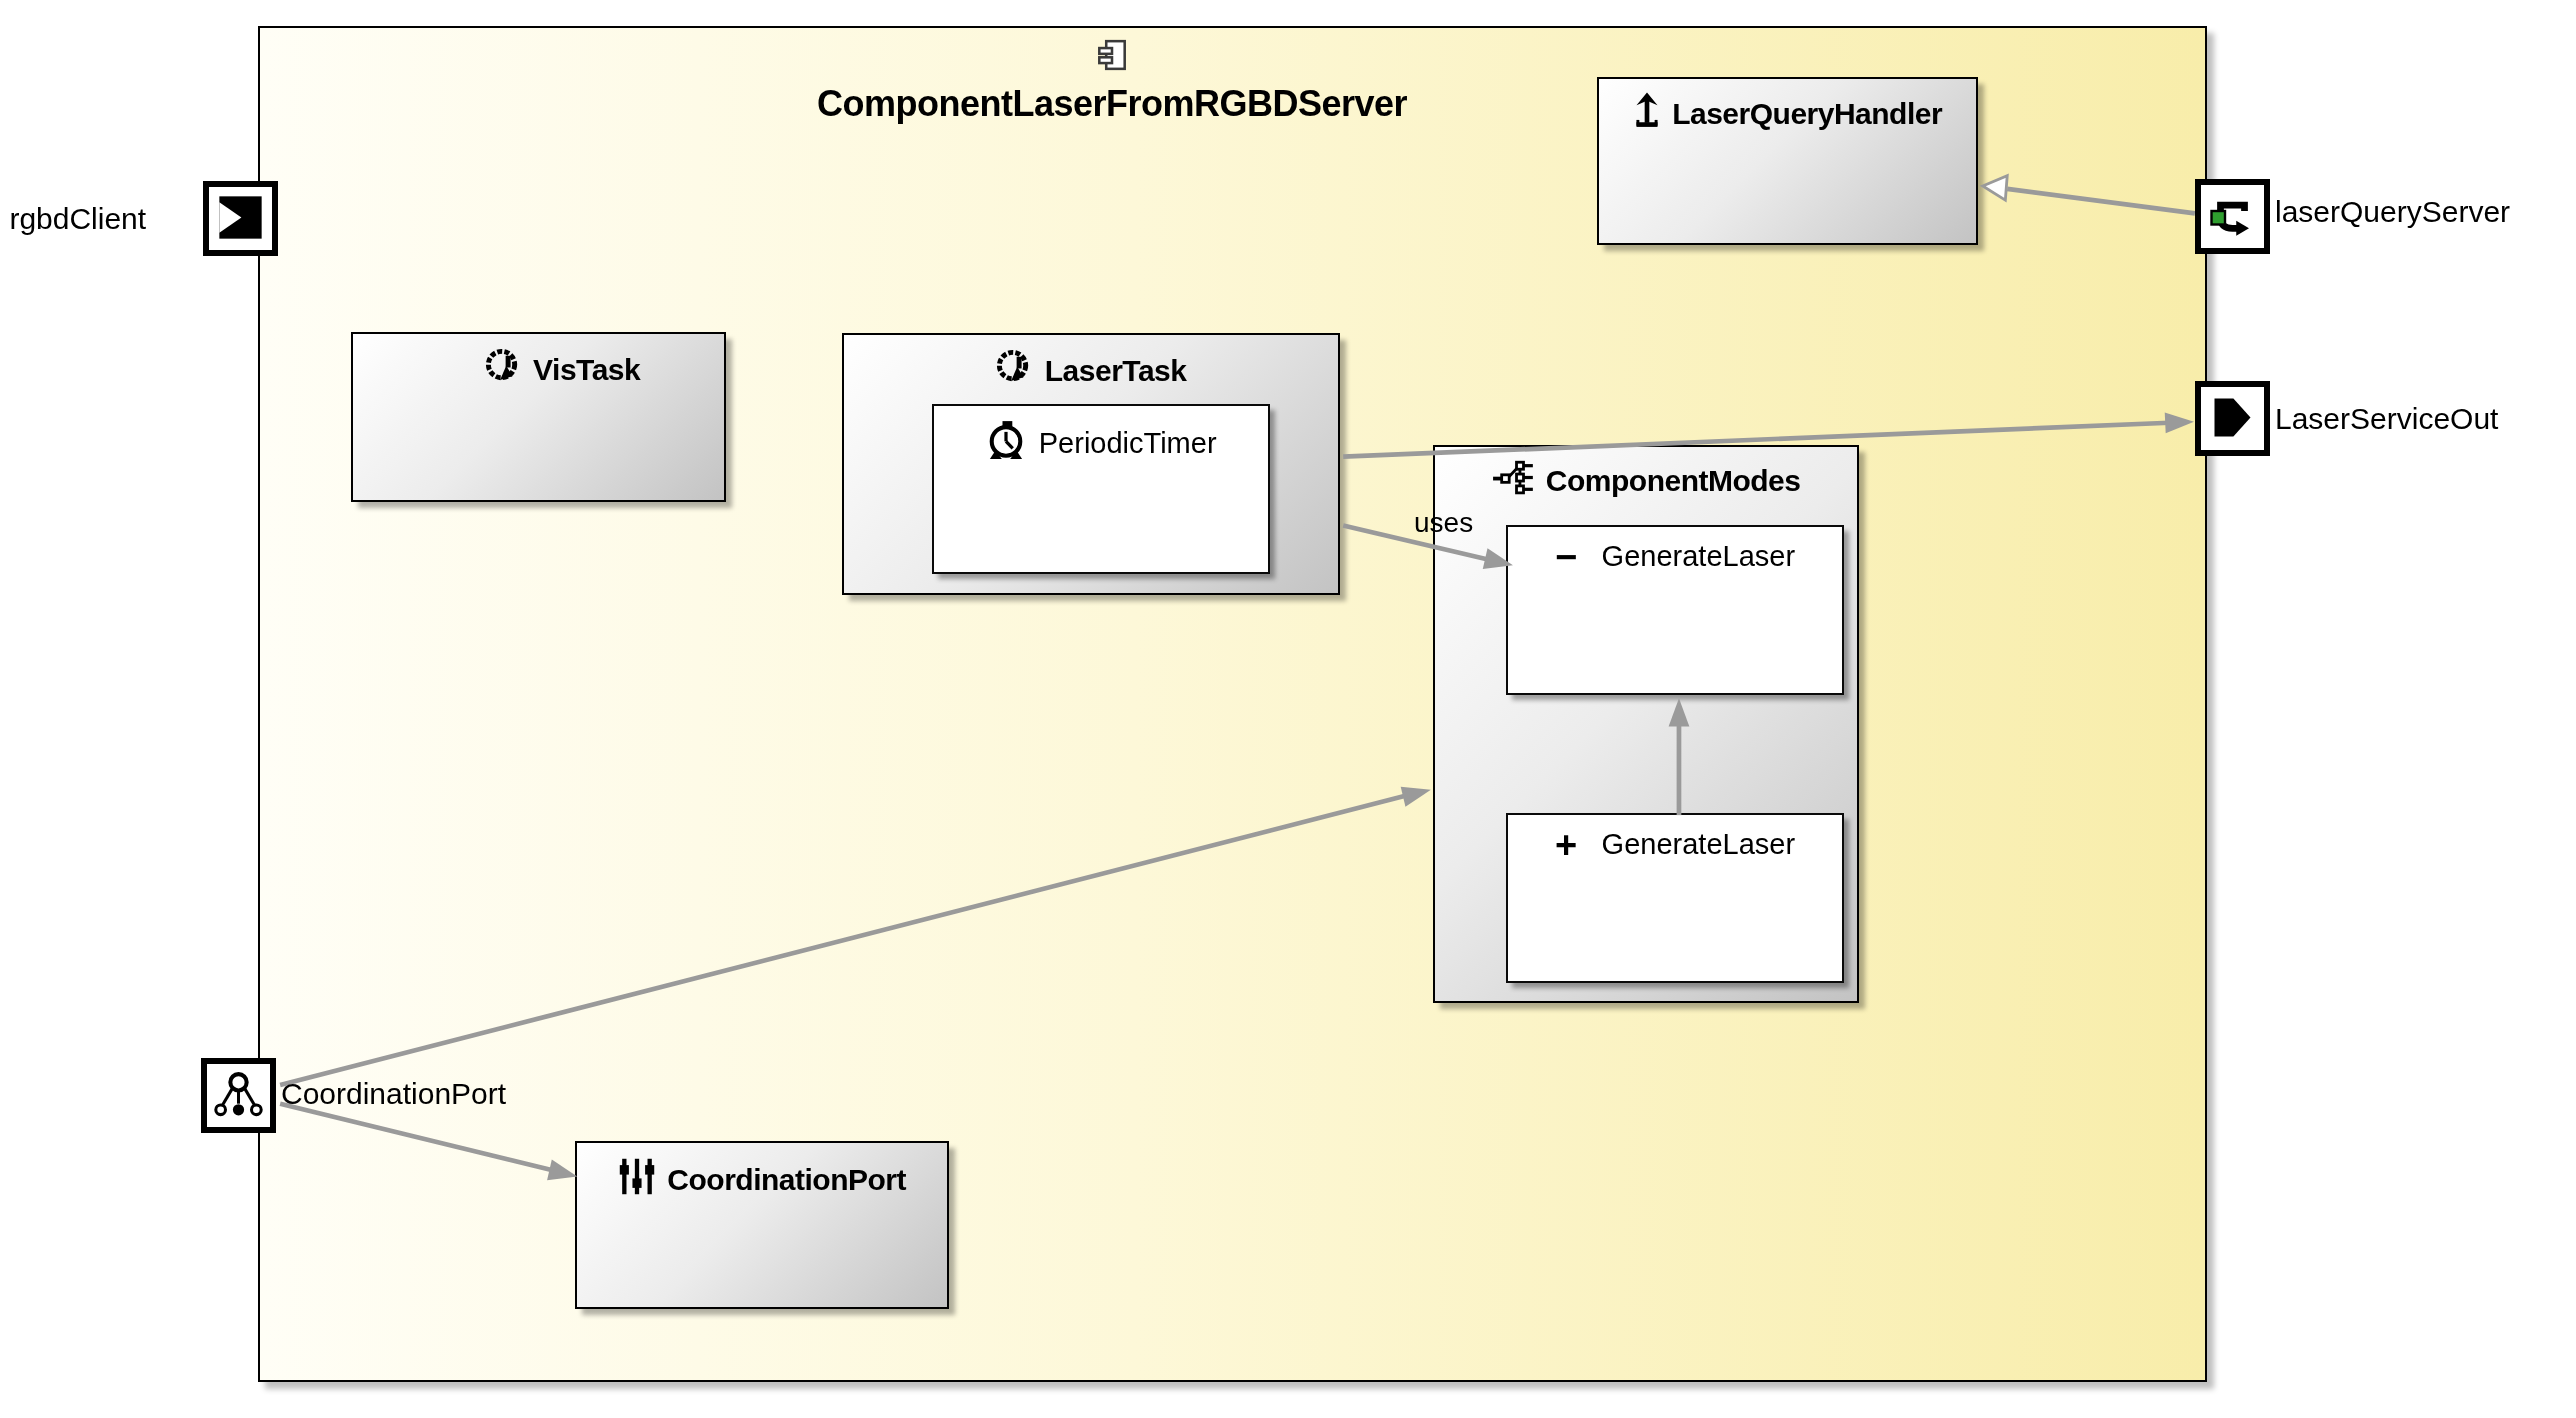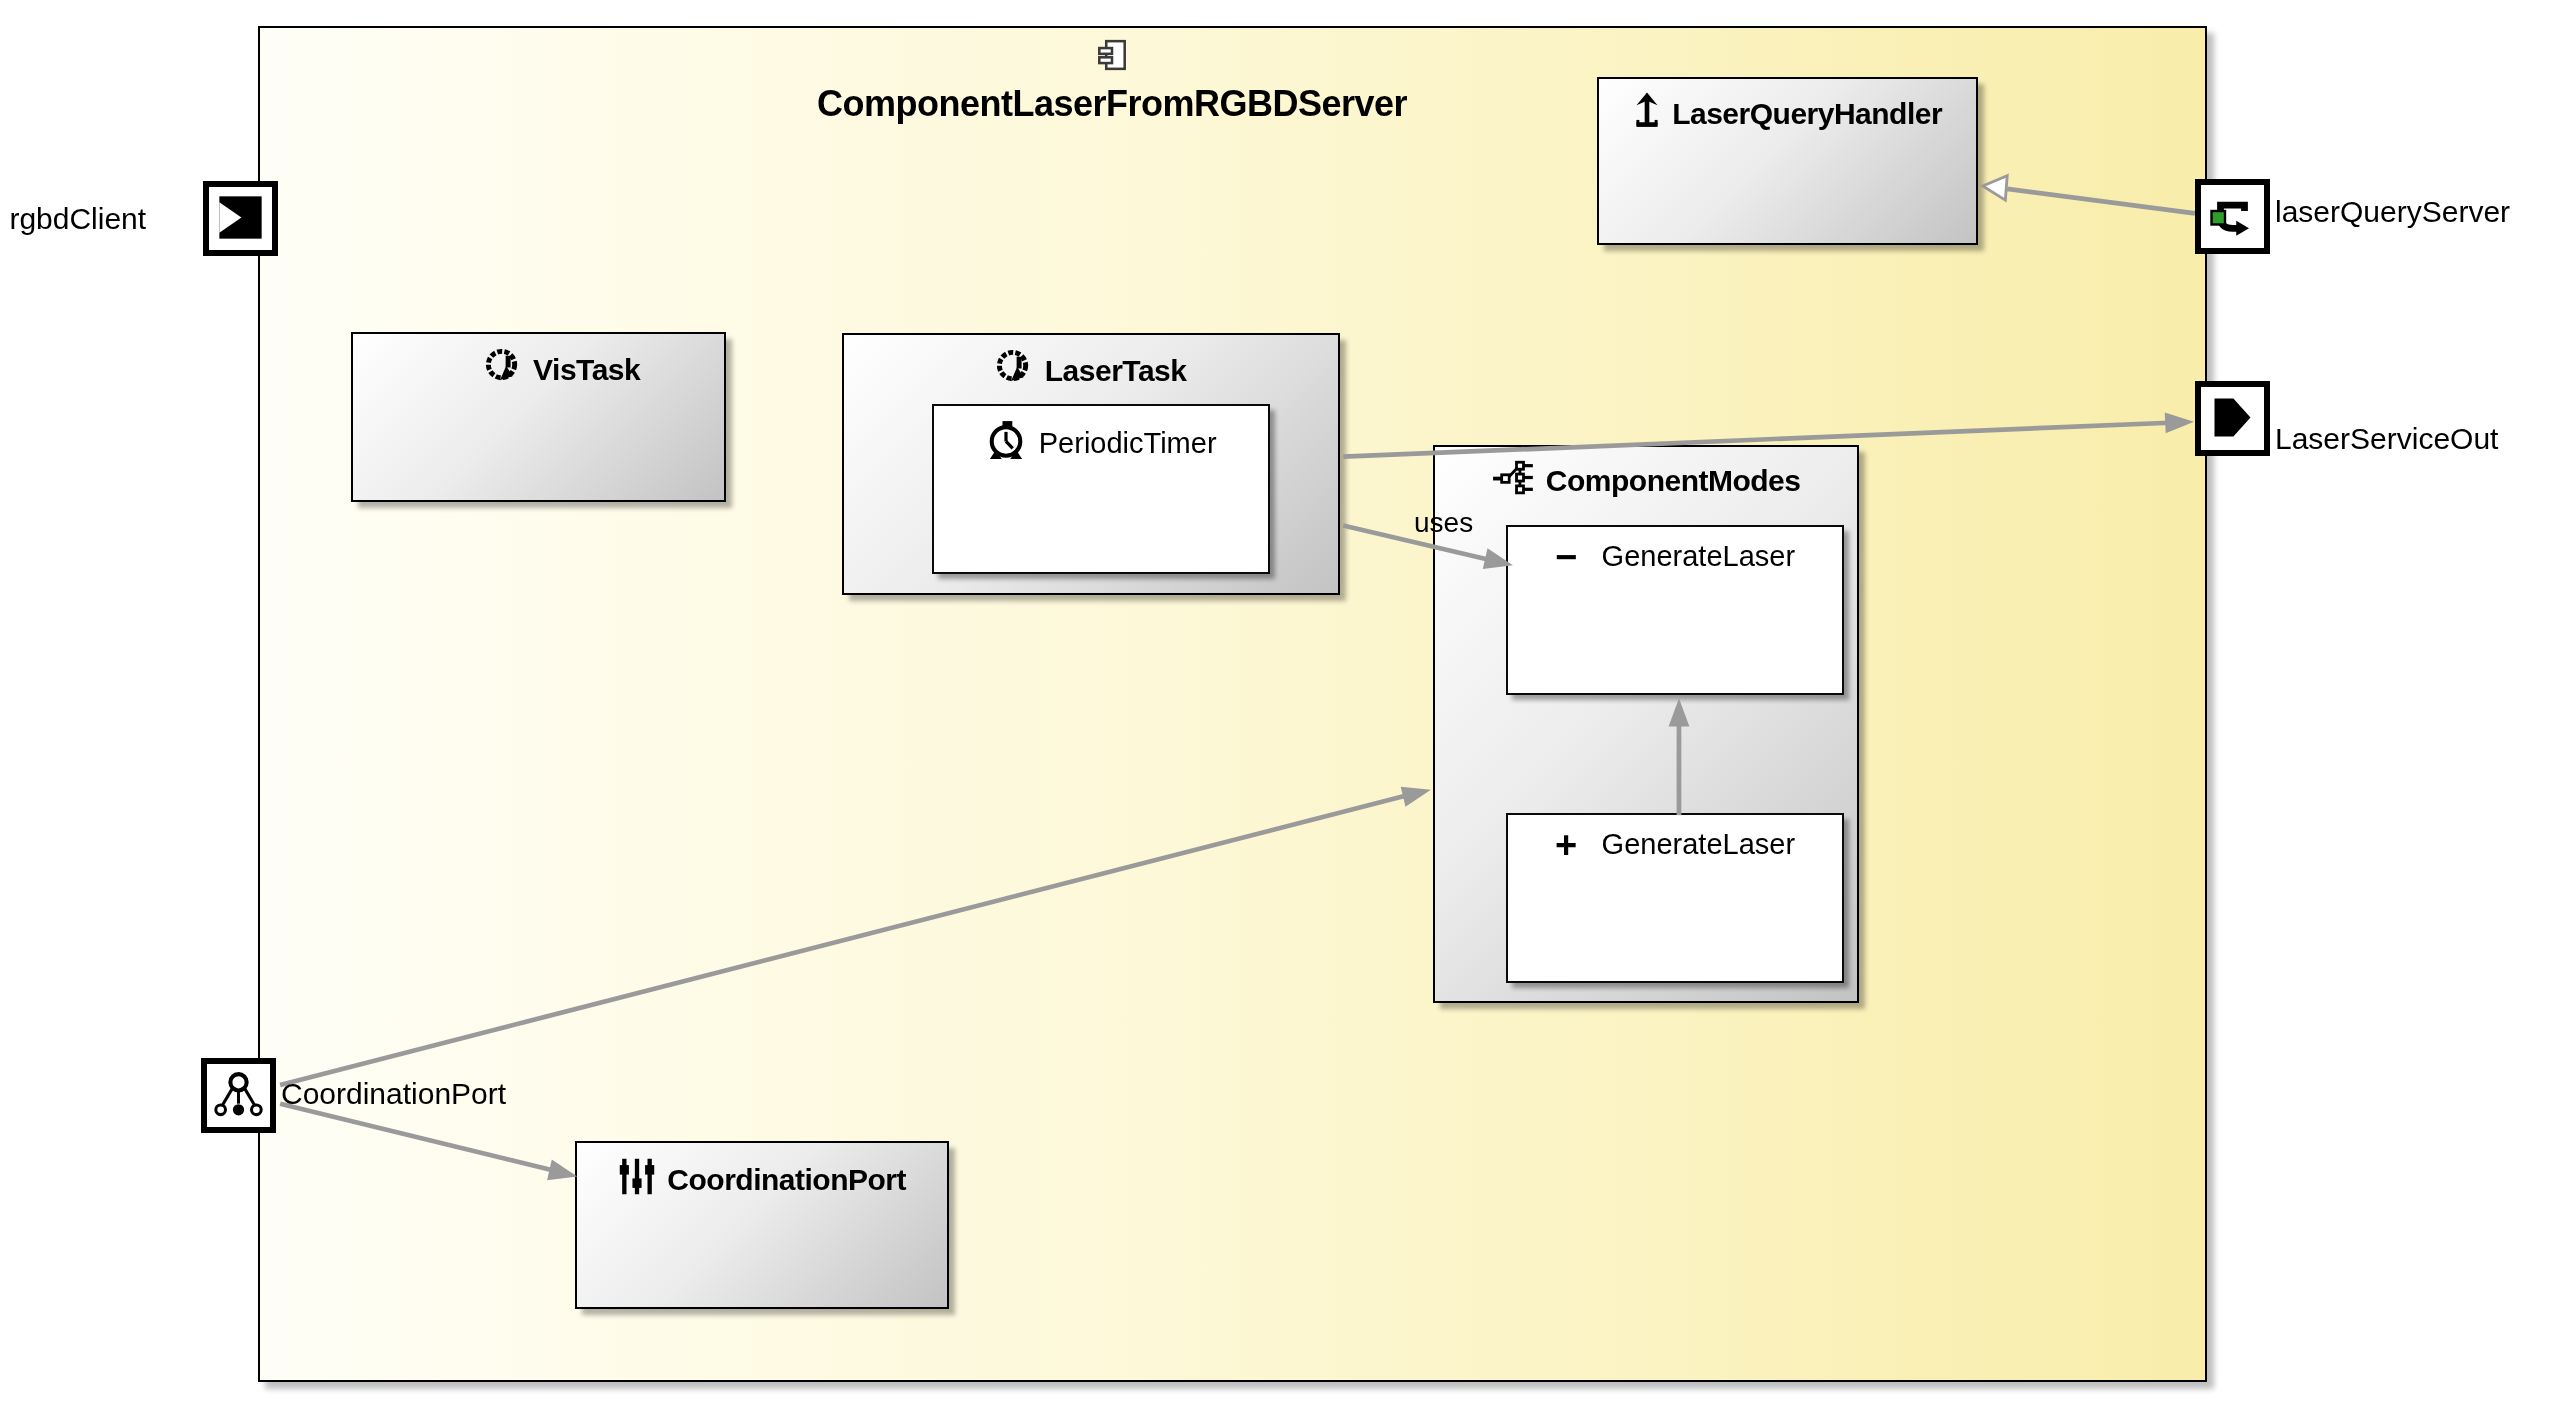"LaserServiceOut" div.abs { margin-top: 20px -> none }
